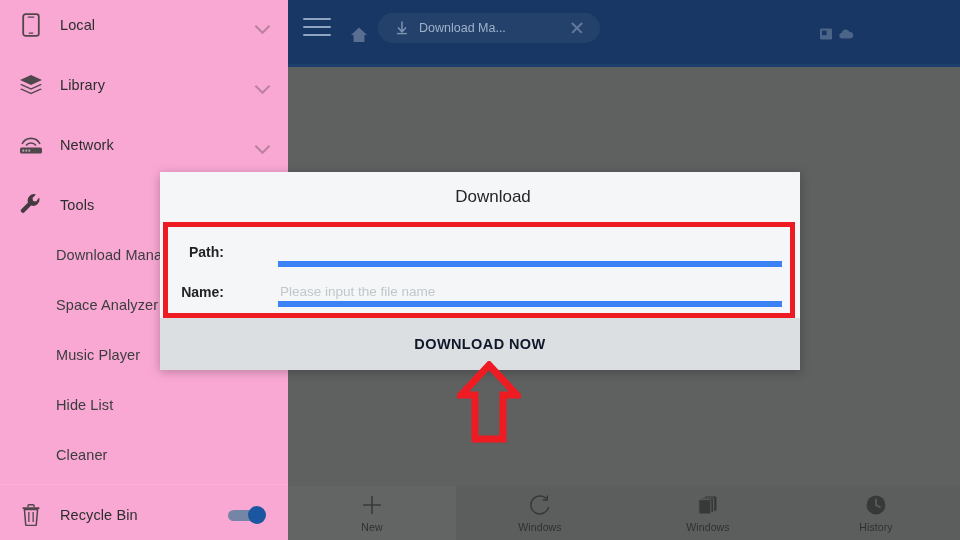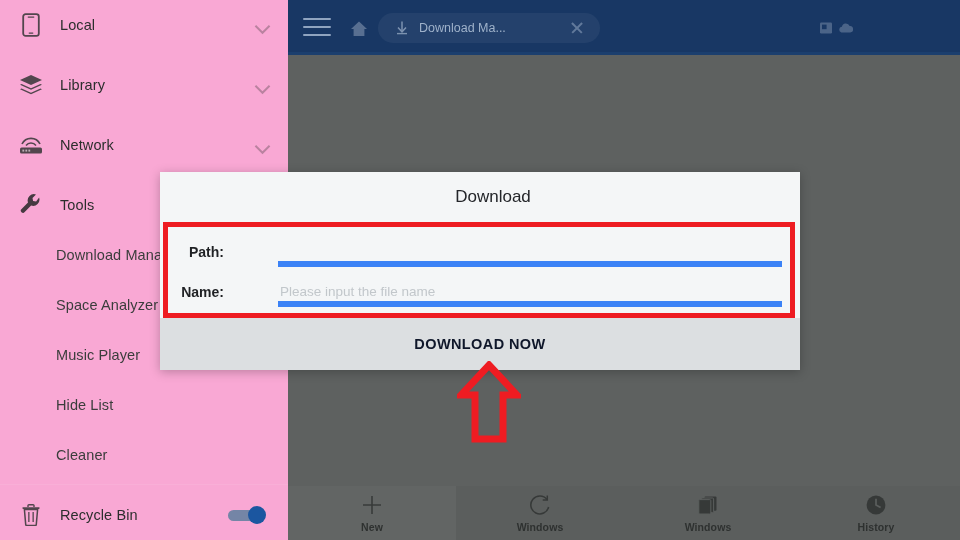"Download Ma..." .header { height: 55px -> 67px }
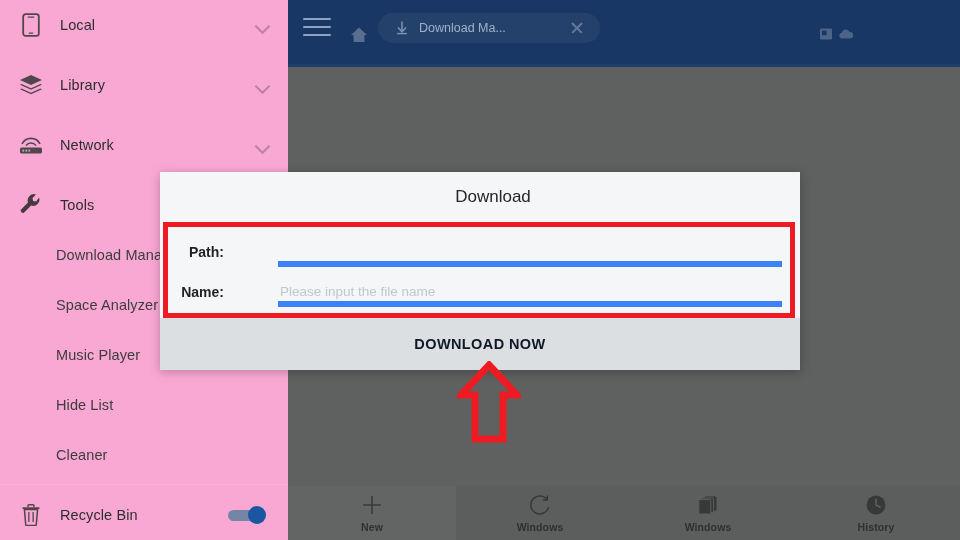"New" .bottombar { font-weight: bold -> none }
